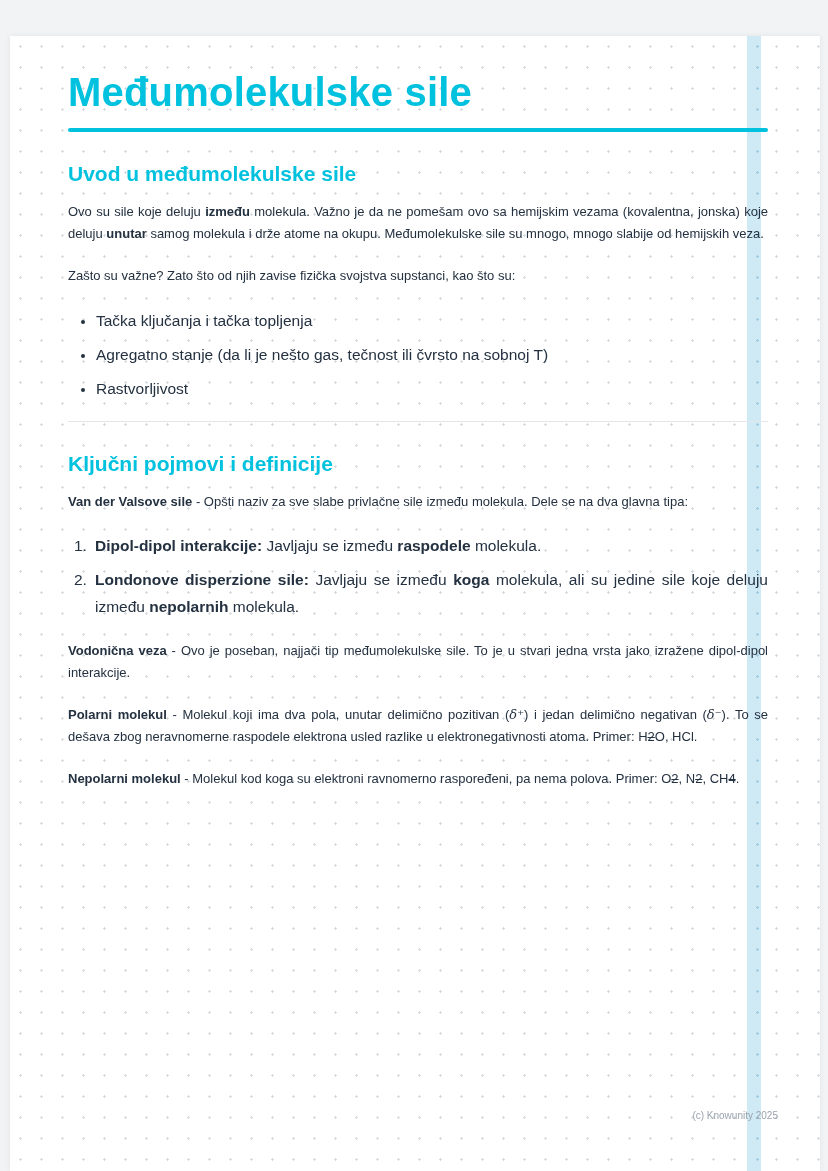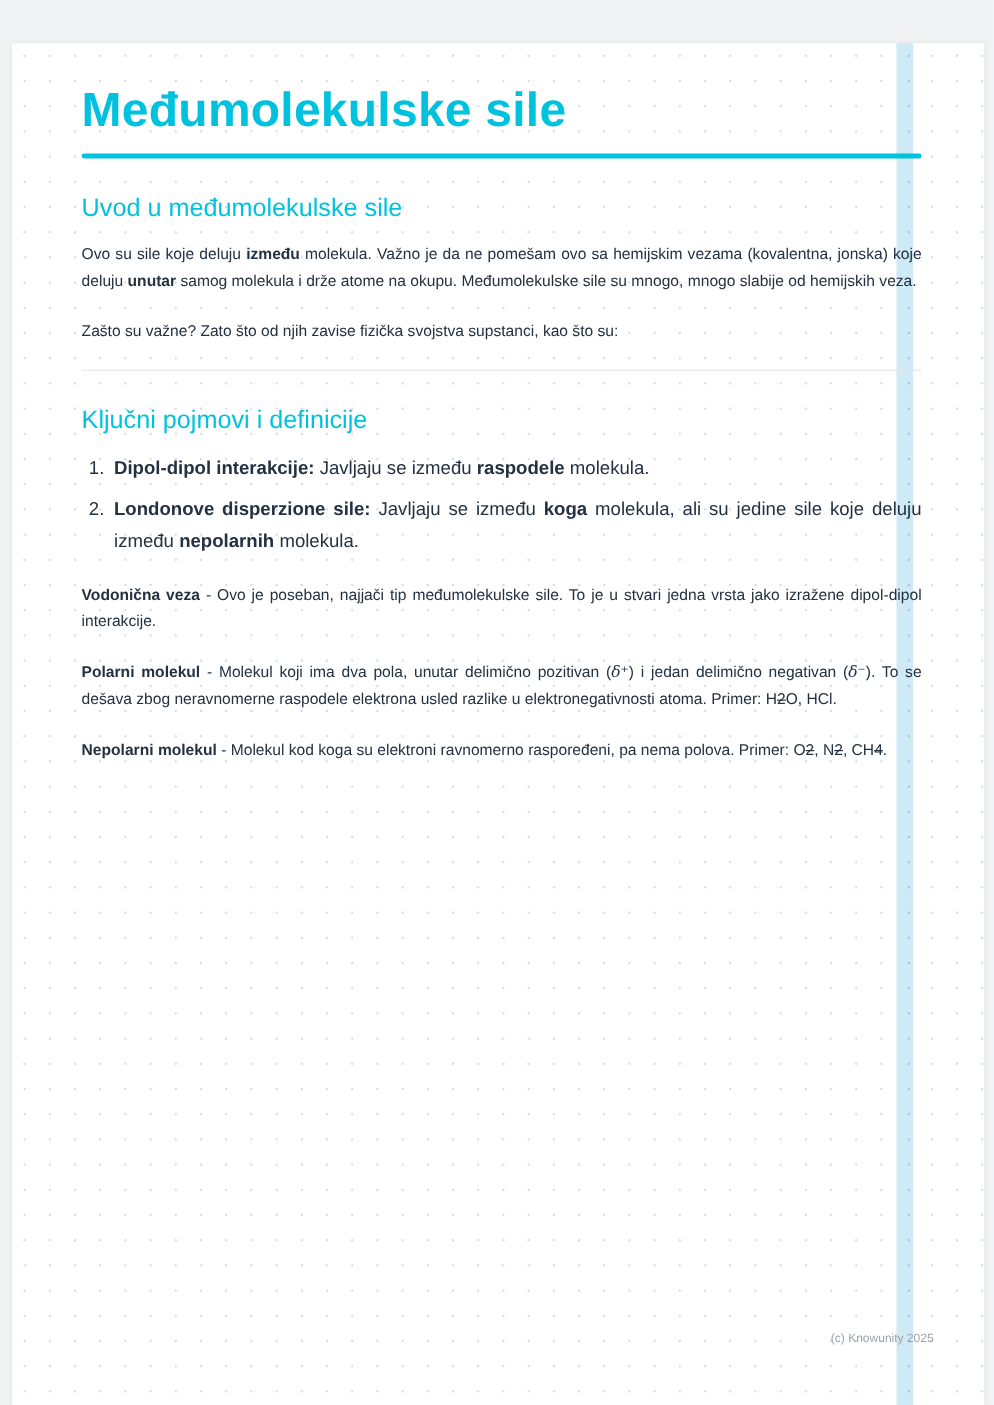"Uvod u međumolekulske sile" h2 { font-weight: 400 -> 700 }
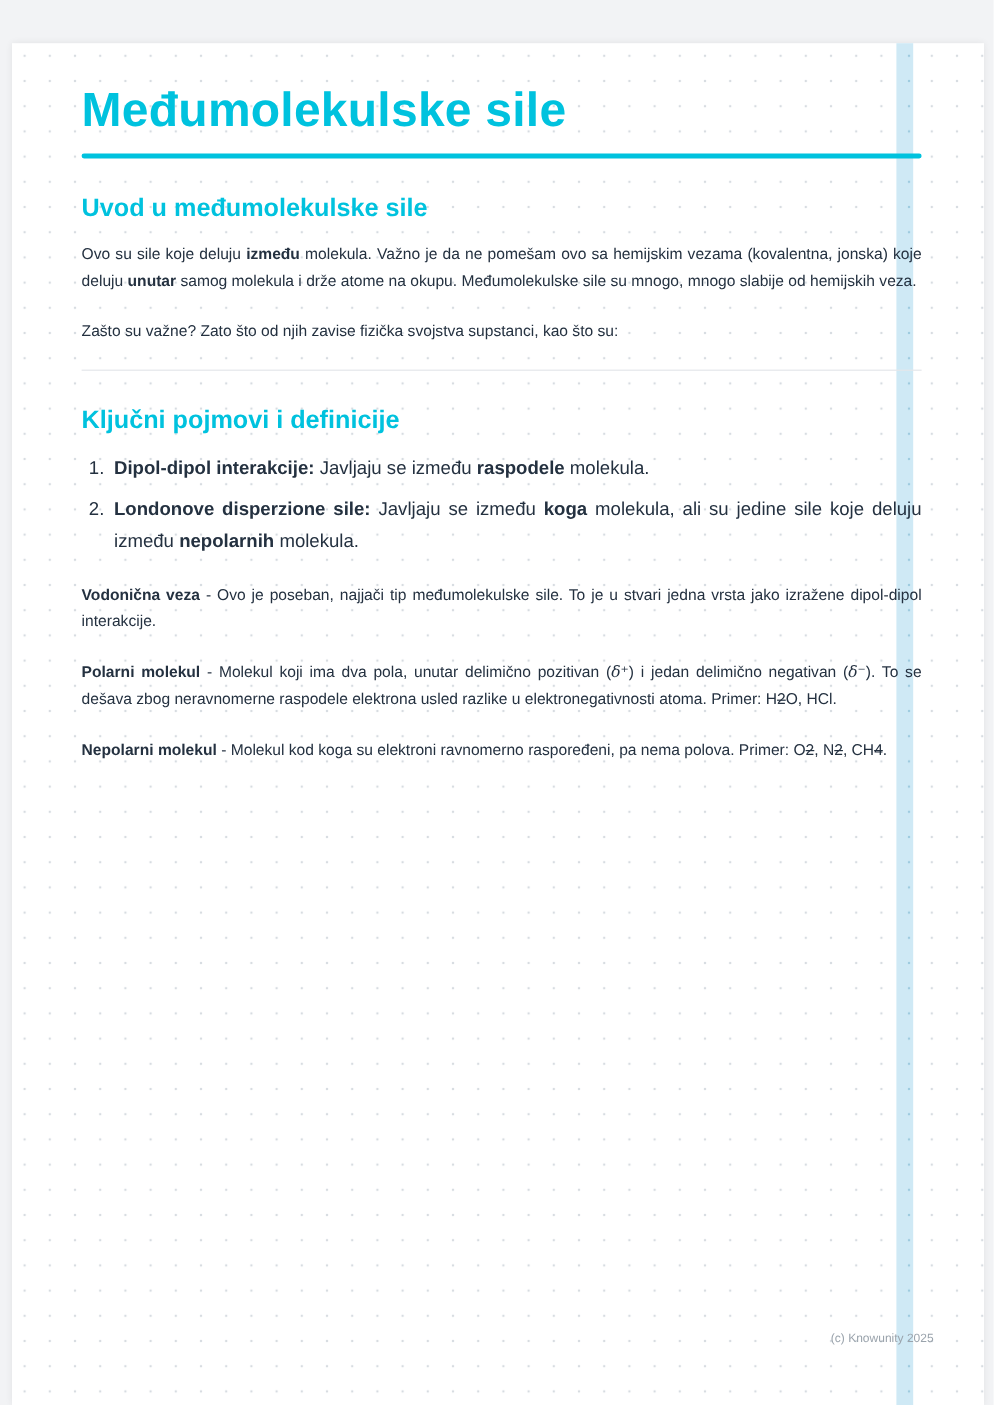"Tačka ključanja i tačka topljenja" ul.bullets { html: none -> <ul> <li>Tačka ključanja i tačka topljenja</li> <li>Agregatno stanje (da li je nešto gas, tečnost ili čvrsto na sobnoj T)</li> <li>Rastvorljivost</li> </ul> }
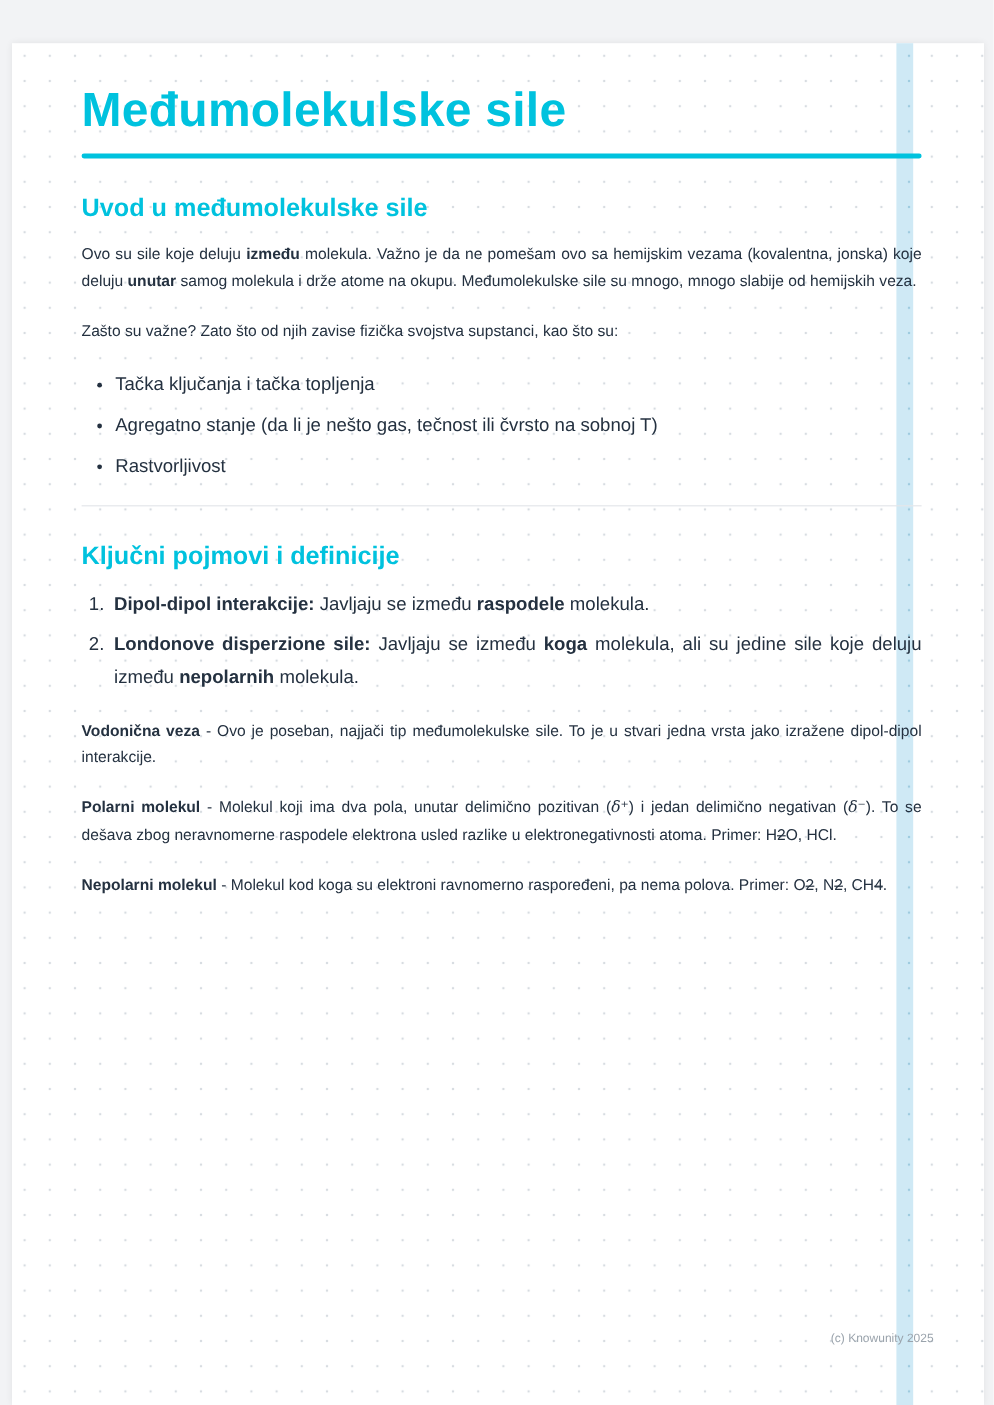"Van der Valsove sile -" p.body { html: none -> <p><span>Van der Valsove sile</span><span> - Opšti naziv za sve slabe privlačne sile između molekula. Dele se na dva glavna tipa:</span></p> }
